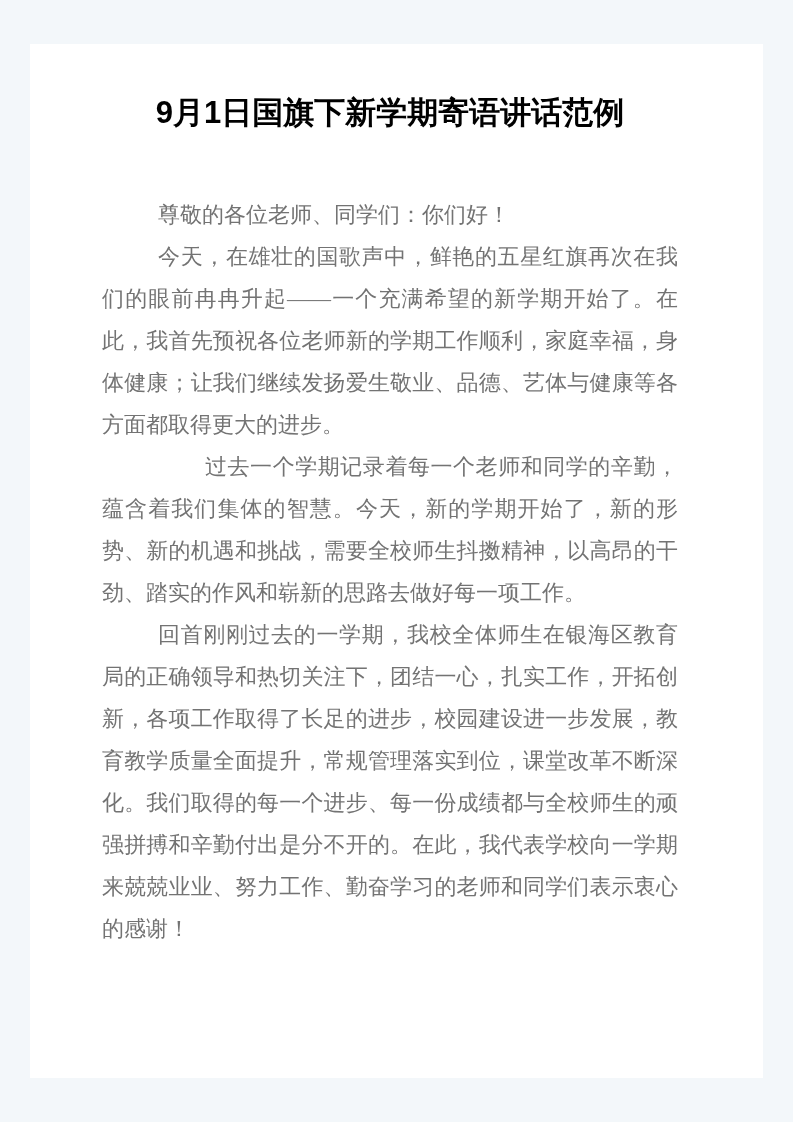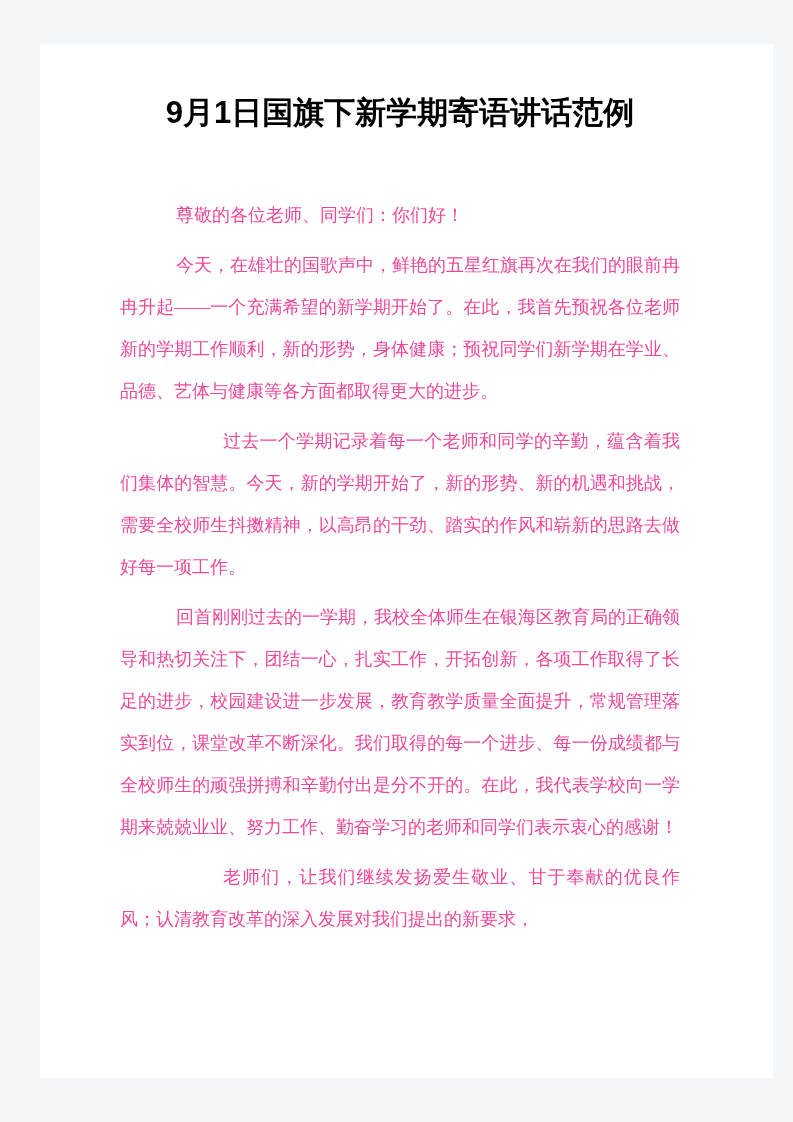"9月1日国旗下新学期寄语讲话范例" .paper { left: 40px -> 30px }
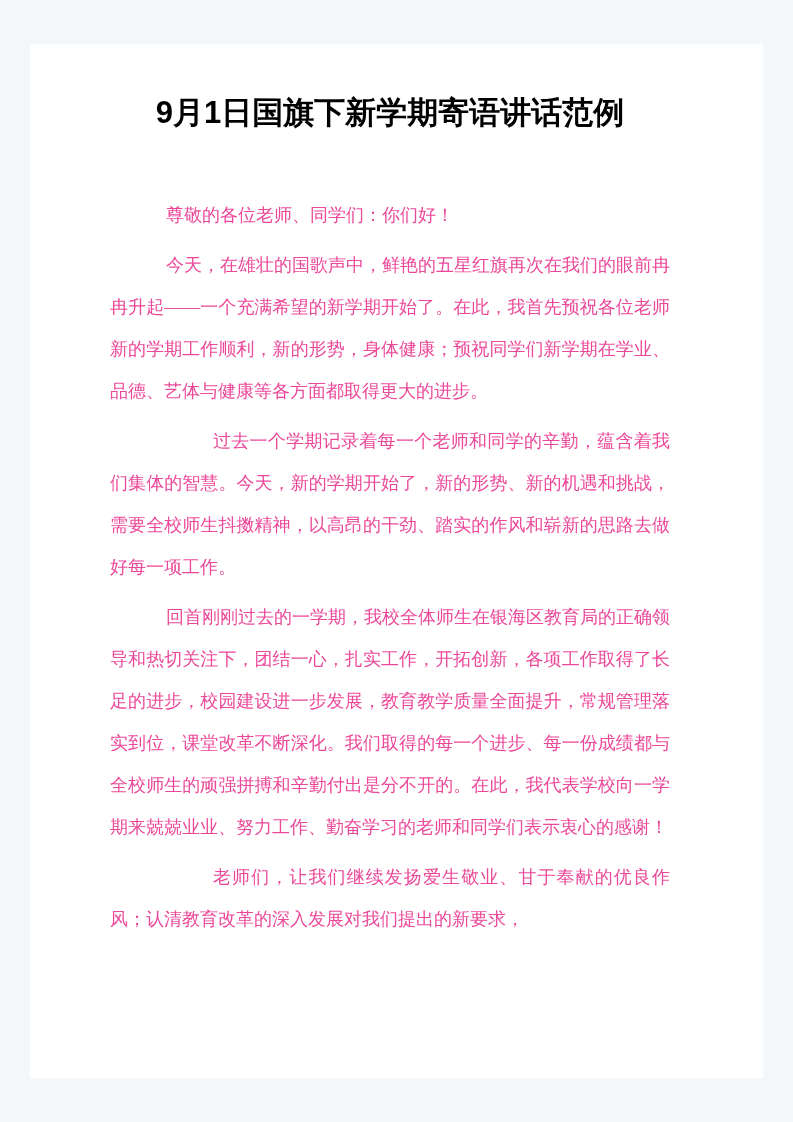"尊敬的各位老师、同学们：你们好！" .para { color: #ec4899 -> #737373; font-size: 18px -> 22px; margin: 8px -> 0 }
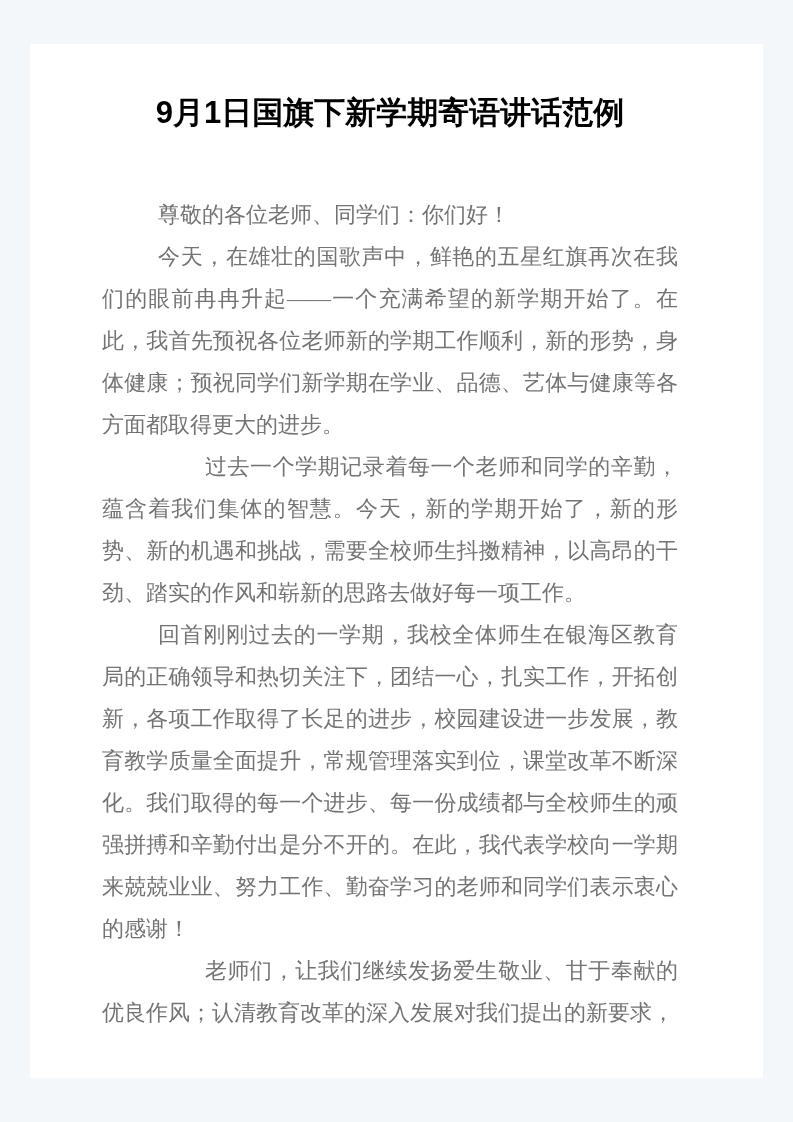"今天，在雄壮的国歌声中，鲜艳的五星红旗再次在我们的眼前冉冉升起——一个充满希望的" p.para { text: 新的形势，身体健康；预祝同学们新学期在学 -> 家庭幸福，身体健康；让我们继续发扬爱生敬 }
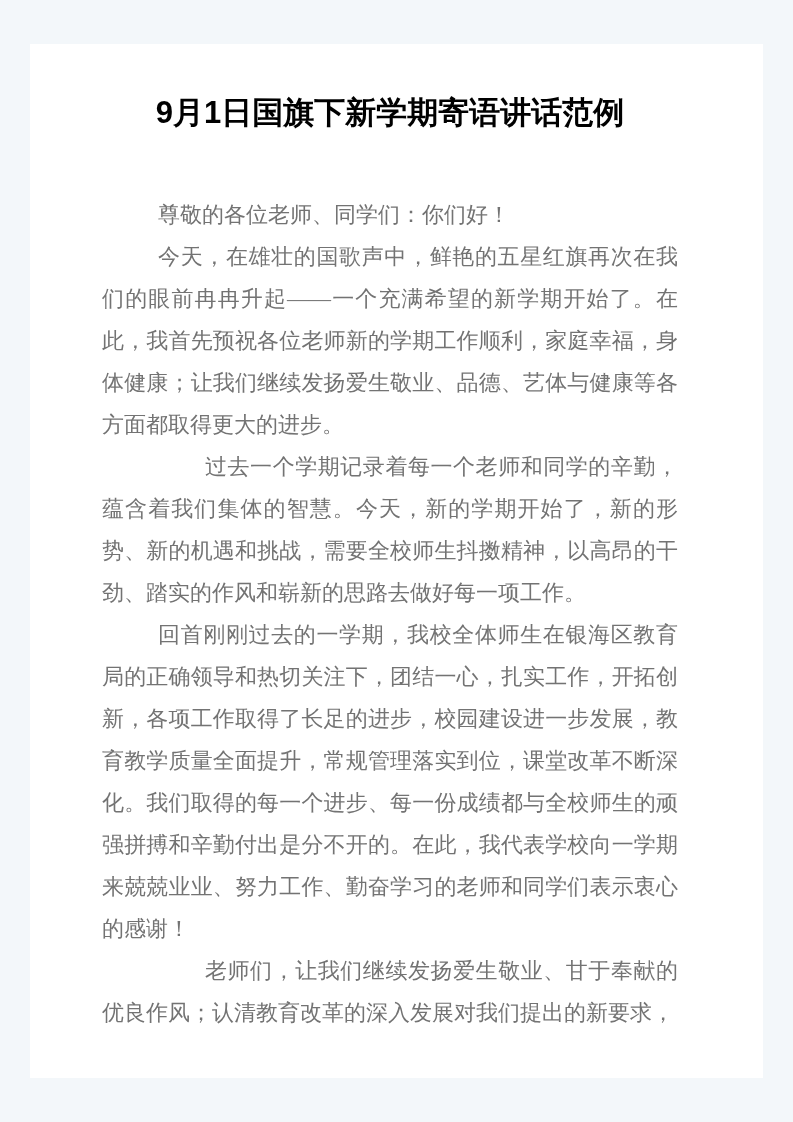"老师们，让我们继续发扬爱生敬业、甘于奉献的优良作风；认清教育改革的深入发展对我们" p.para { html: <p>老师们，让我们继续发扬爱生敬业、甘于奉献的优良作风；认清教育改革的深入发展对我们提出的新要求，</p> -> none }
